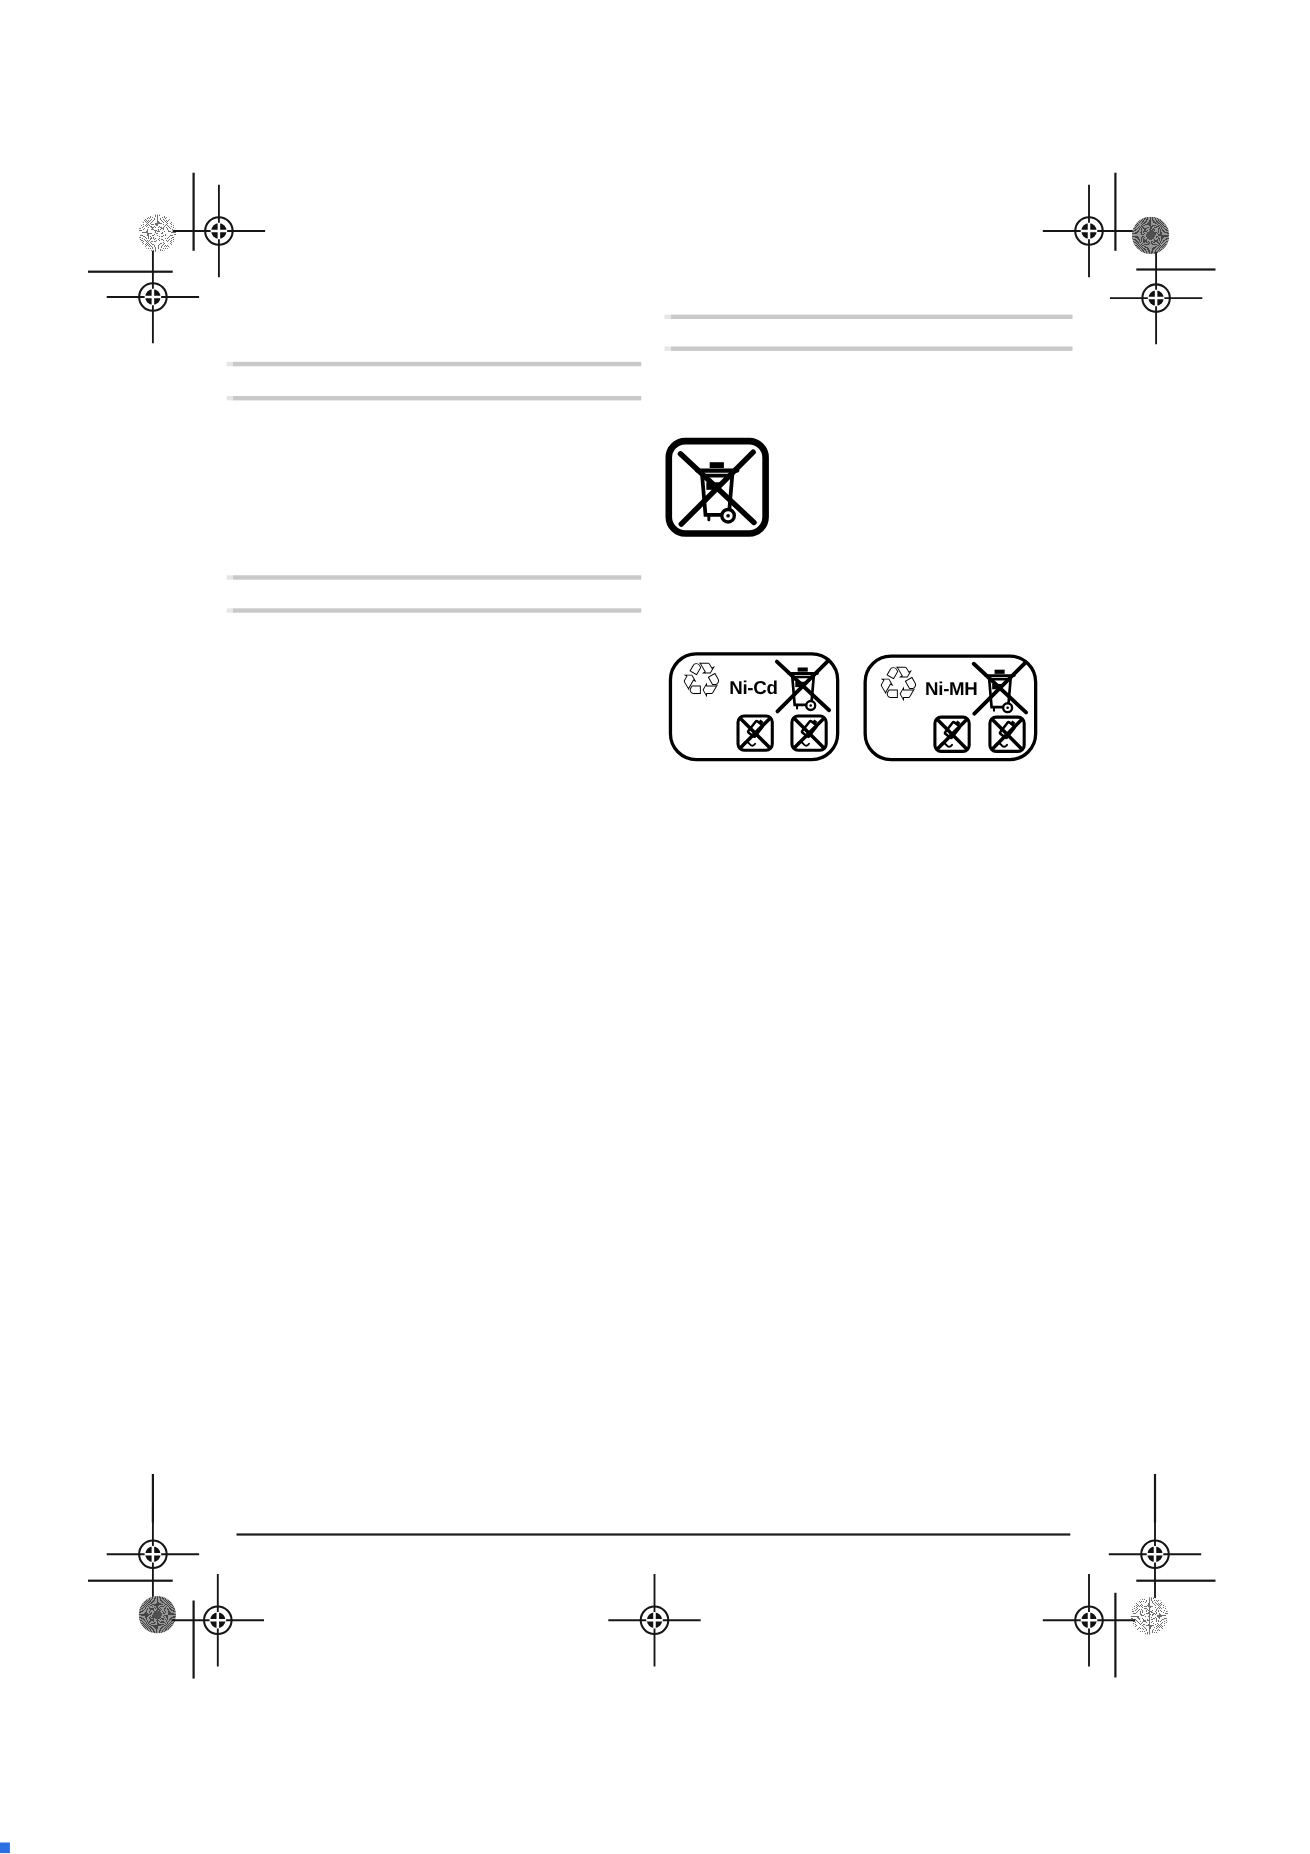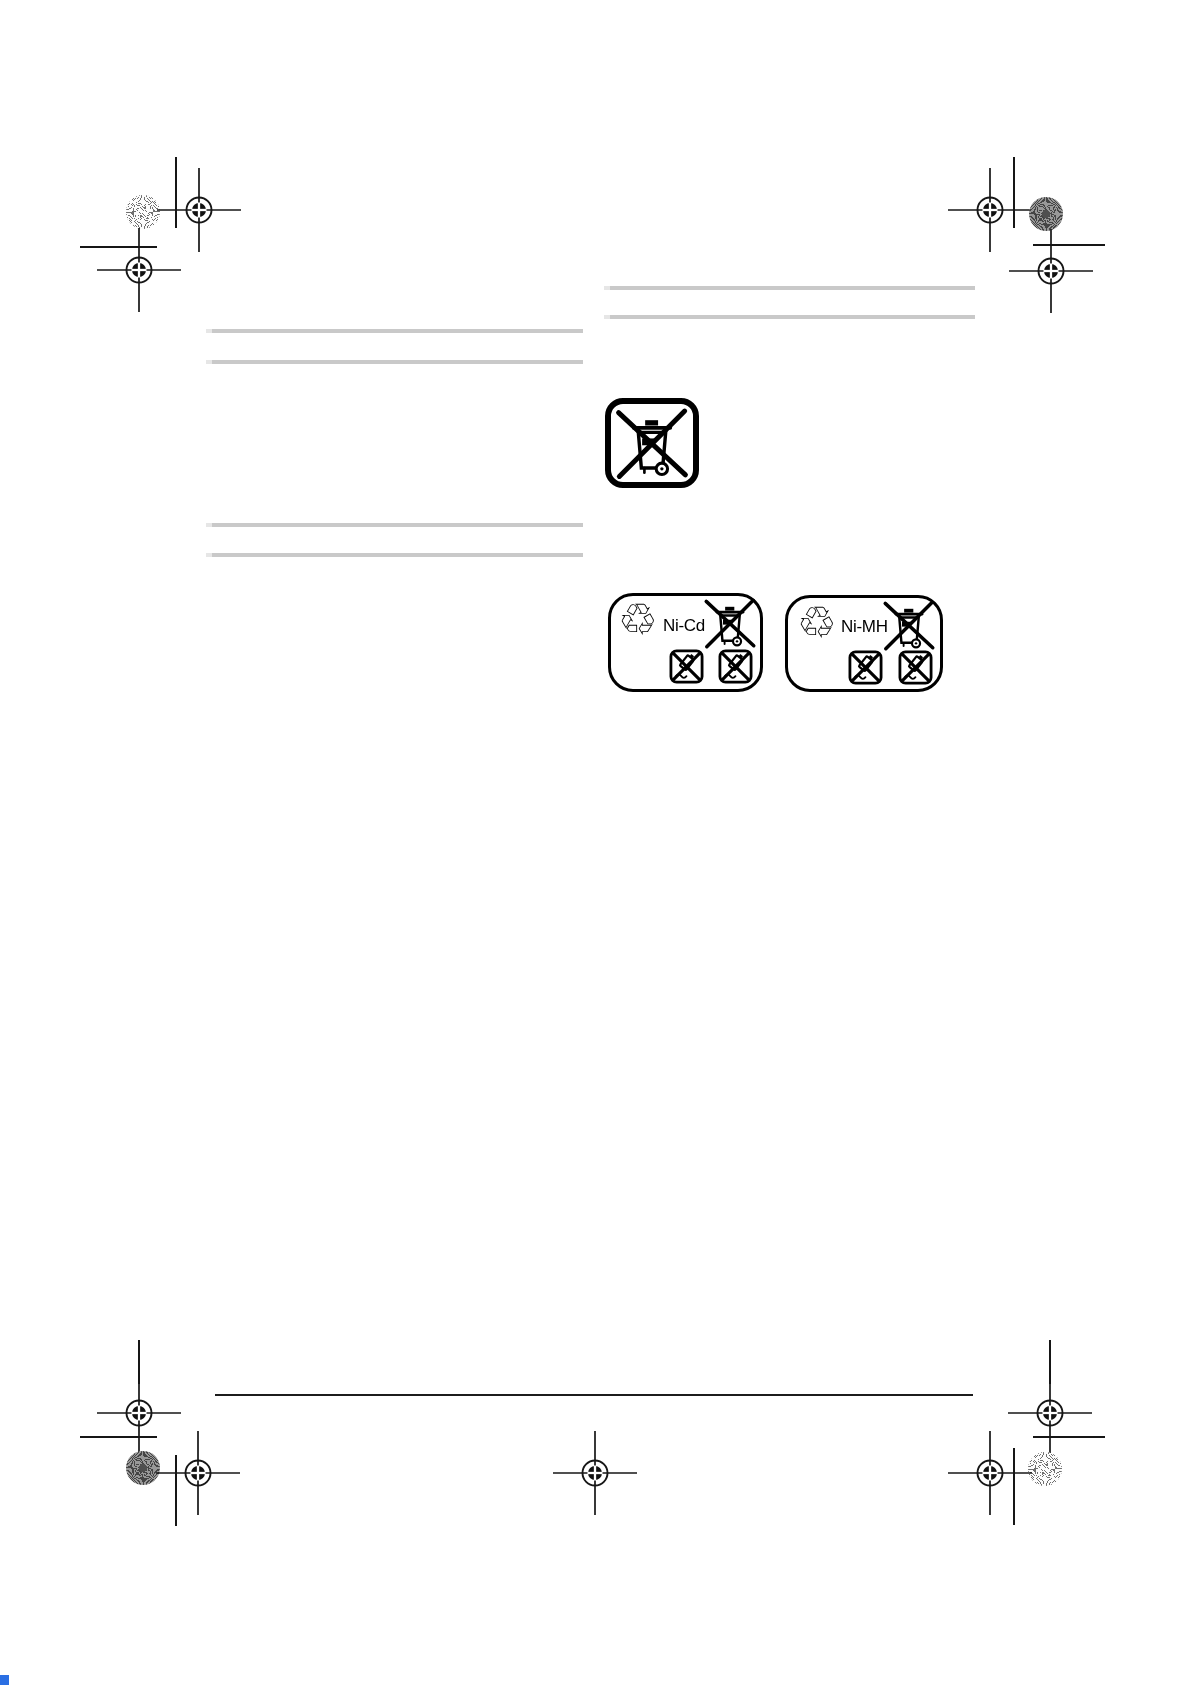"Ni-Cd" .bat-label .chem { font-weight: normal -> bold }
